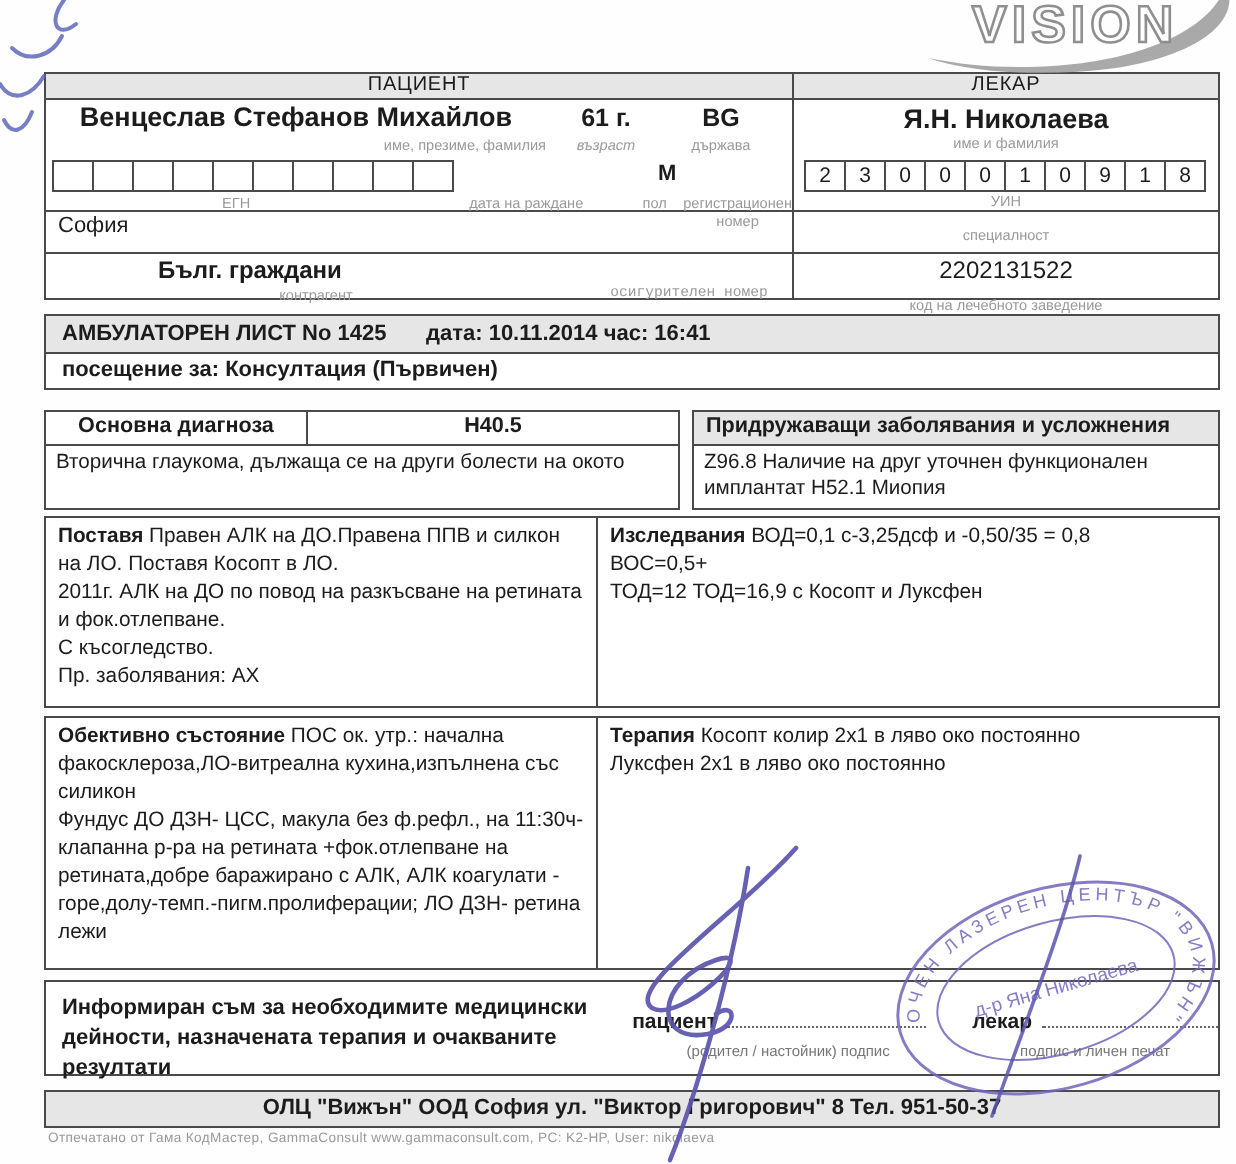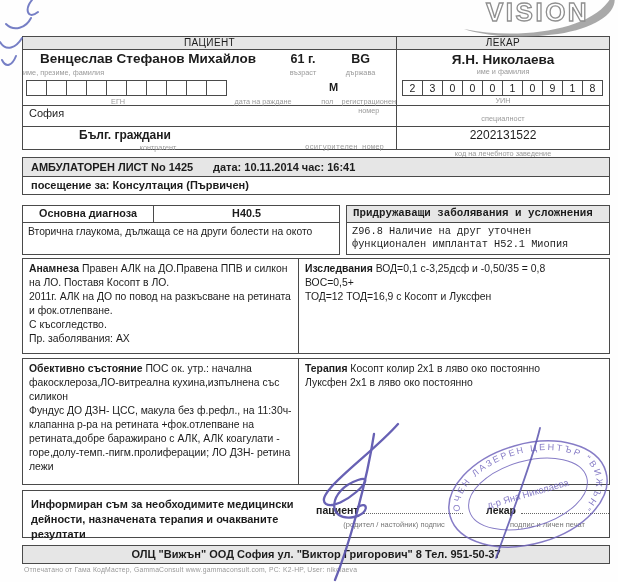"име, презиме, фамилия" .nr2 .c1 { text-align: left -> right }
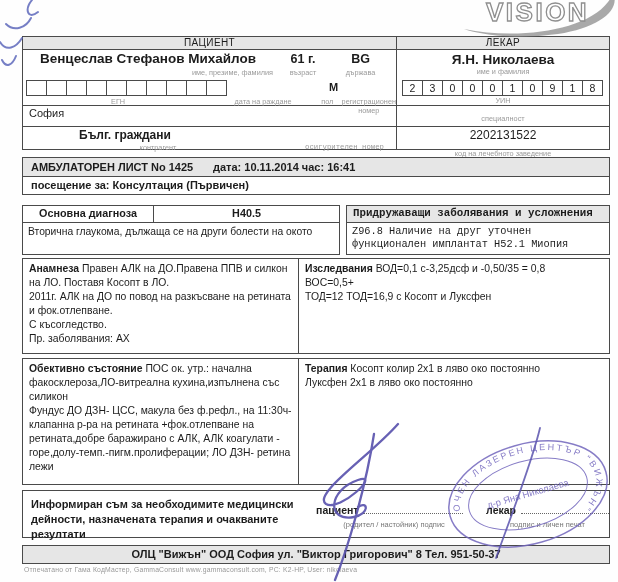"възраст" .nr2 .c2 { font-style: none -> italic }
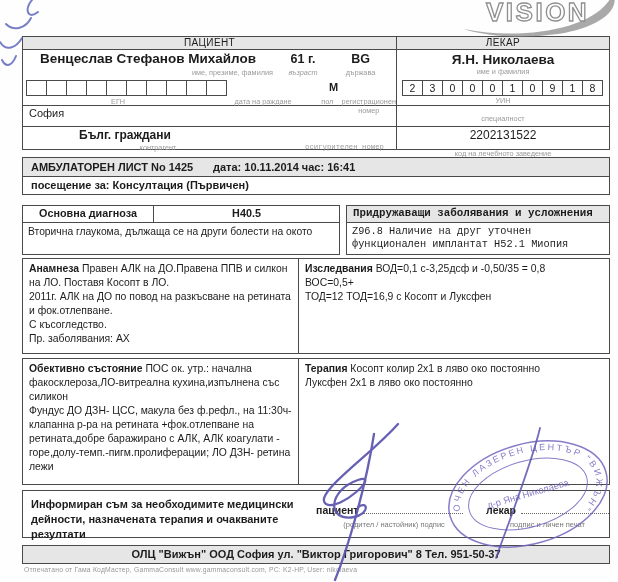"Придружаващи заболявания и усложнения" .dxright { font-family: Liberation Mono, monospace -> none }
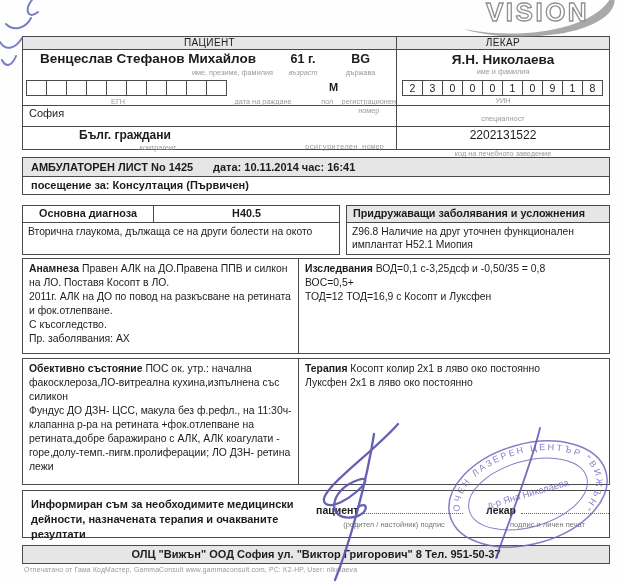"Анамнеза" span.blbl { text: Анамнеза -> Поставя }
